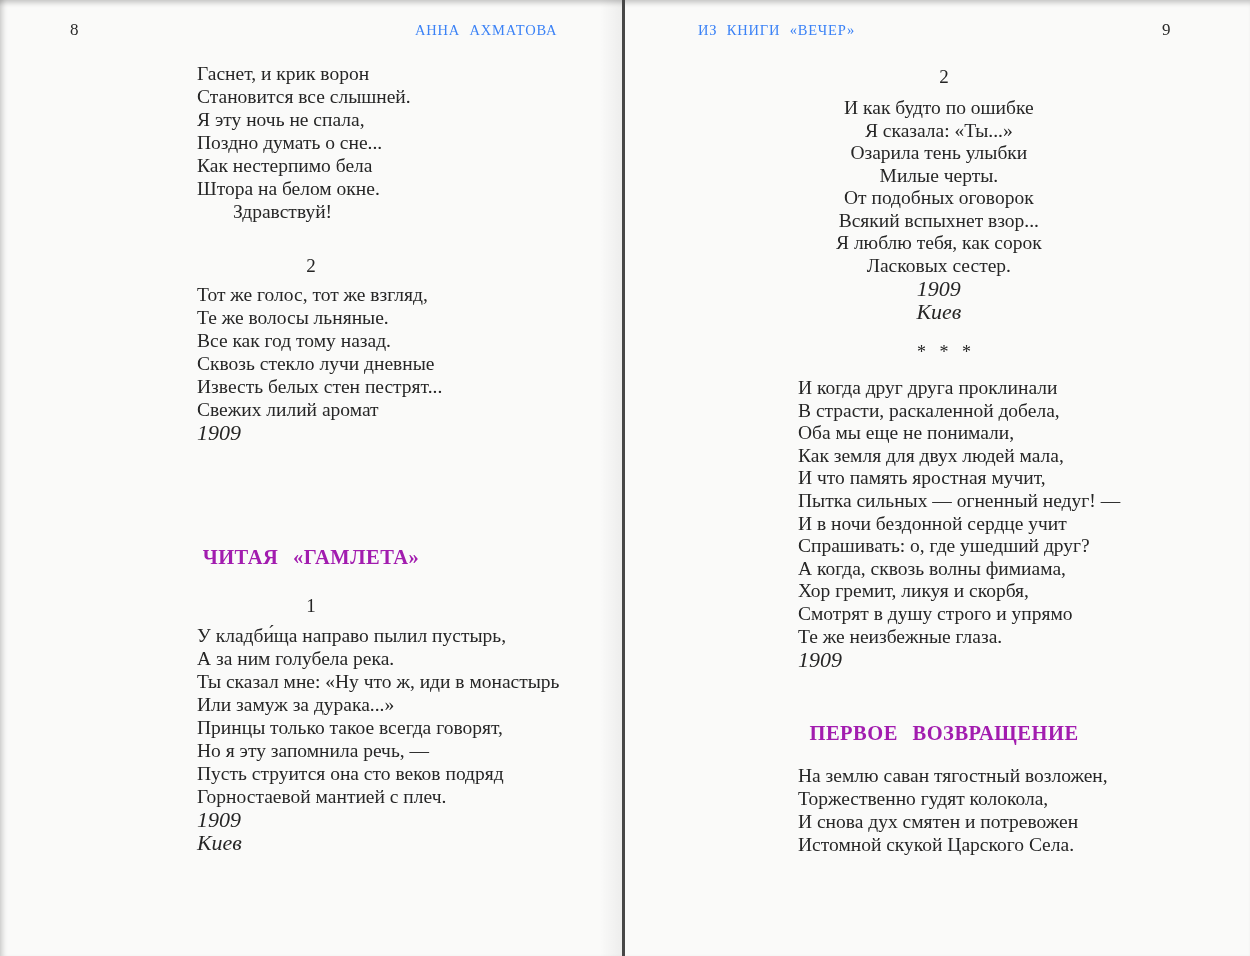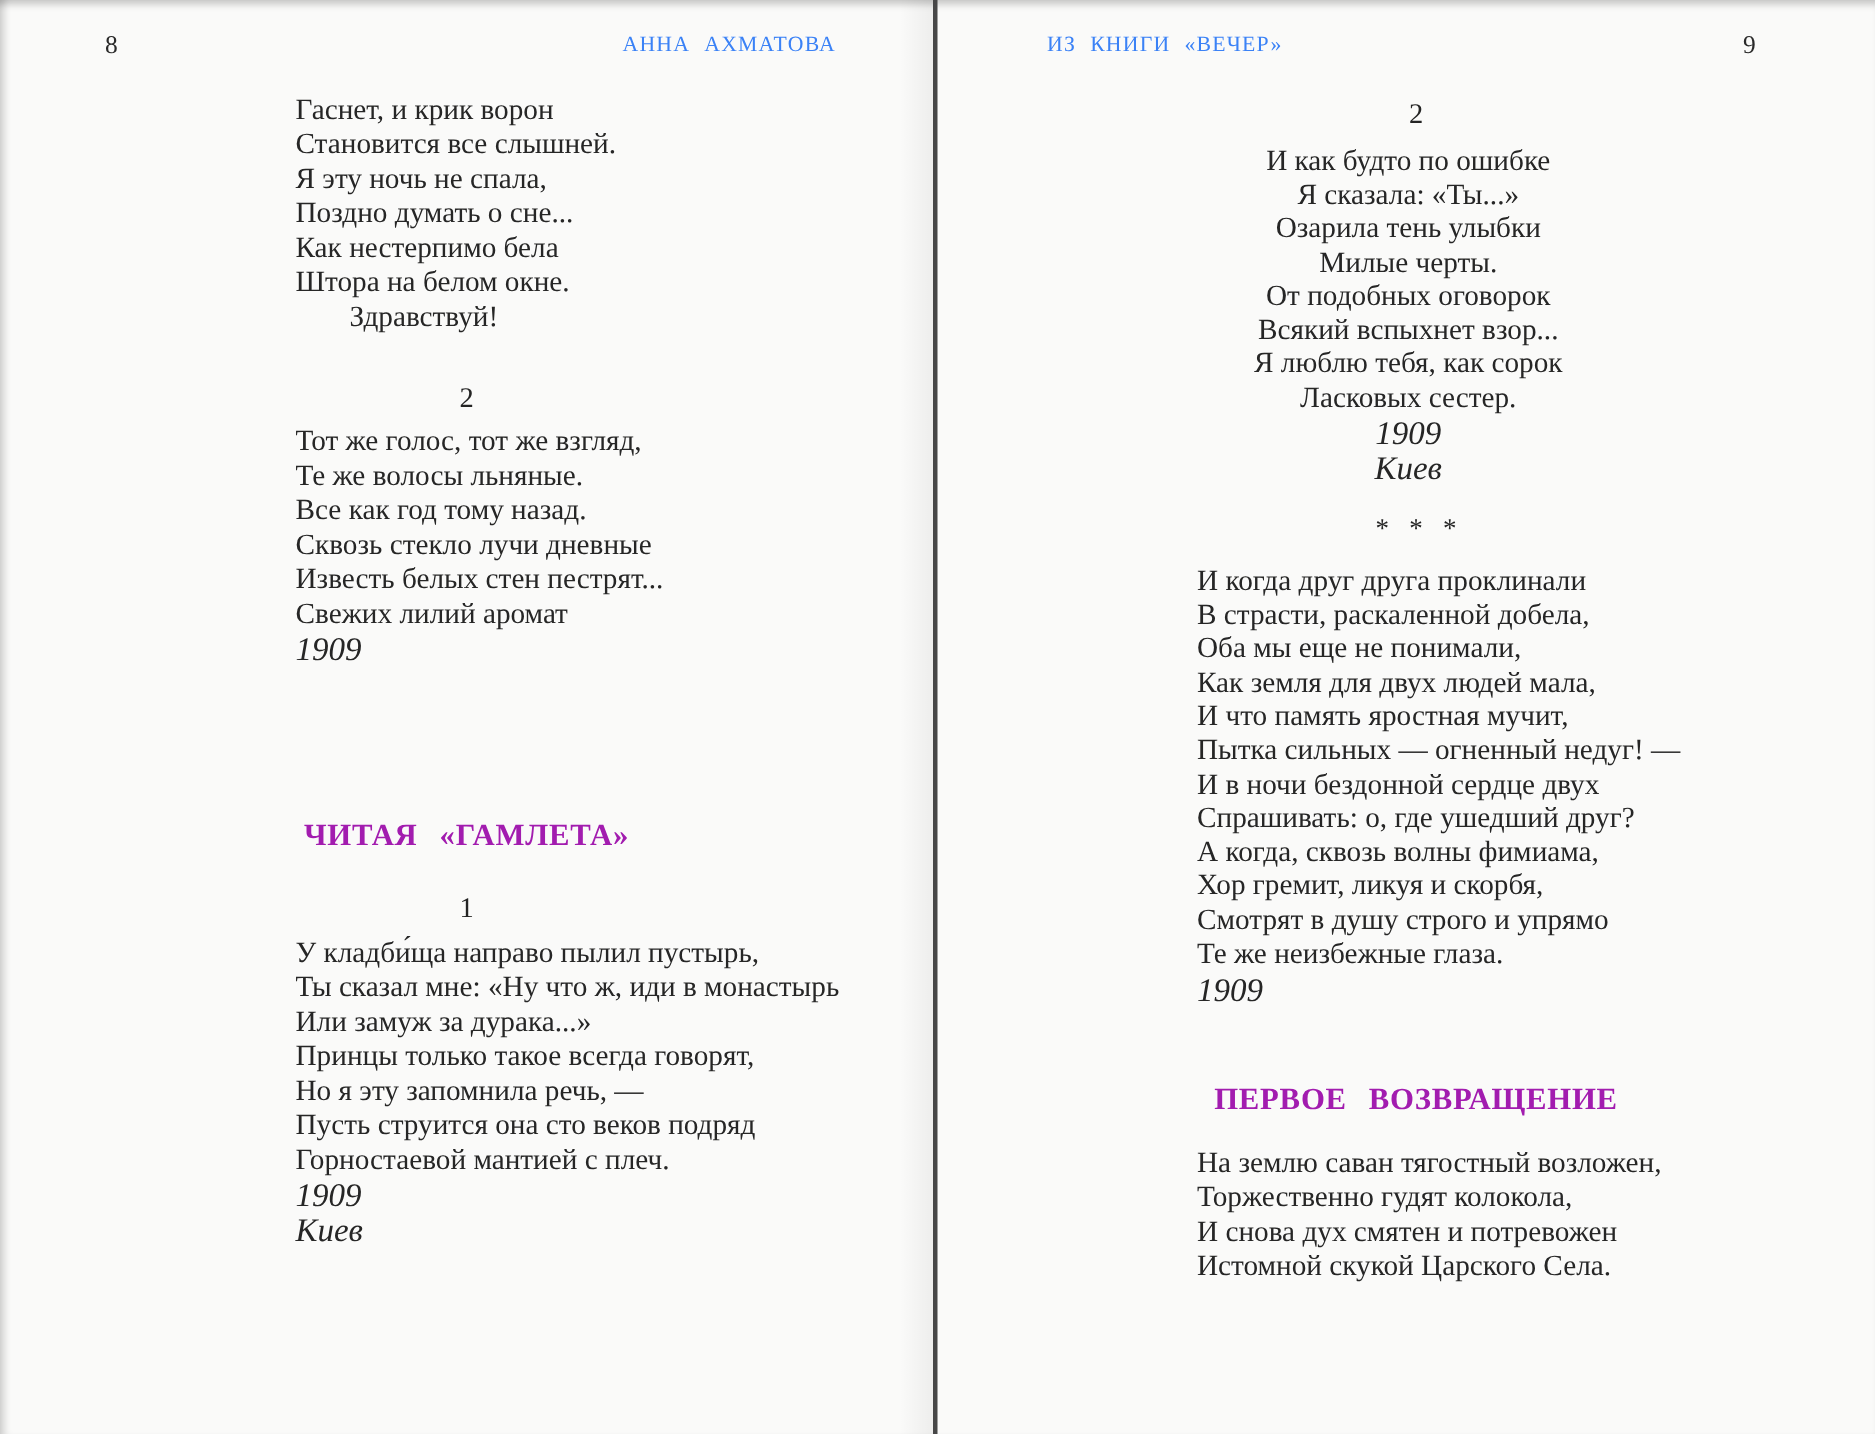"И в ночи бездонной сердце" span.line { text: двух -> учит }
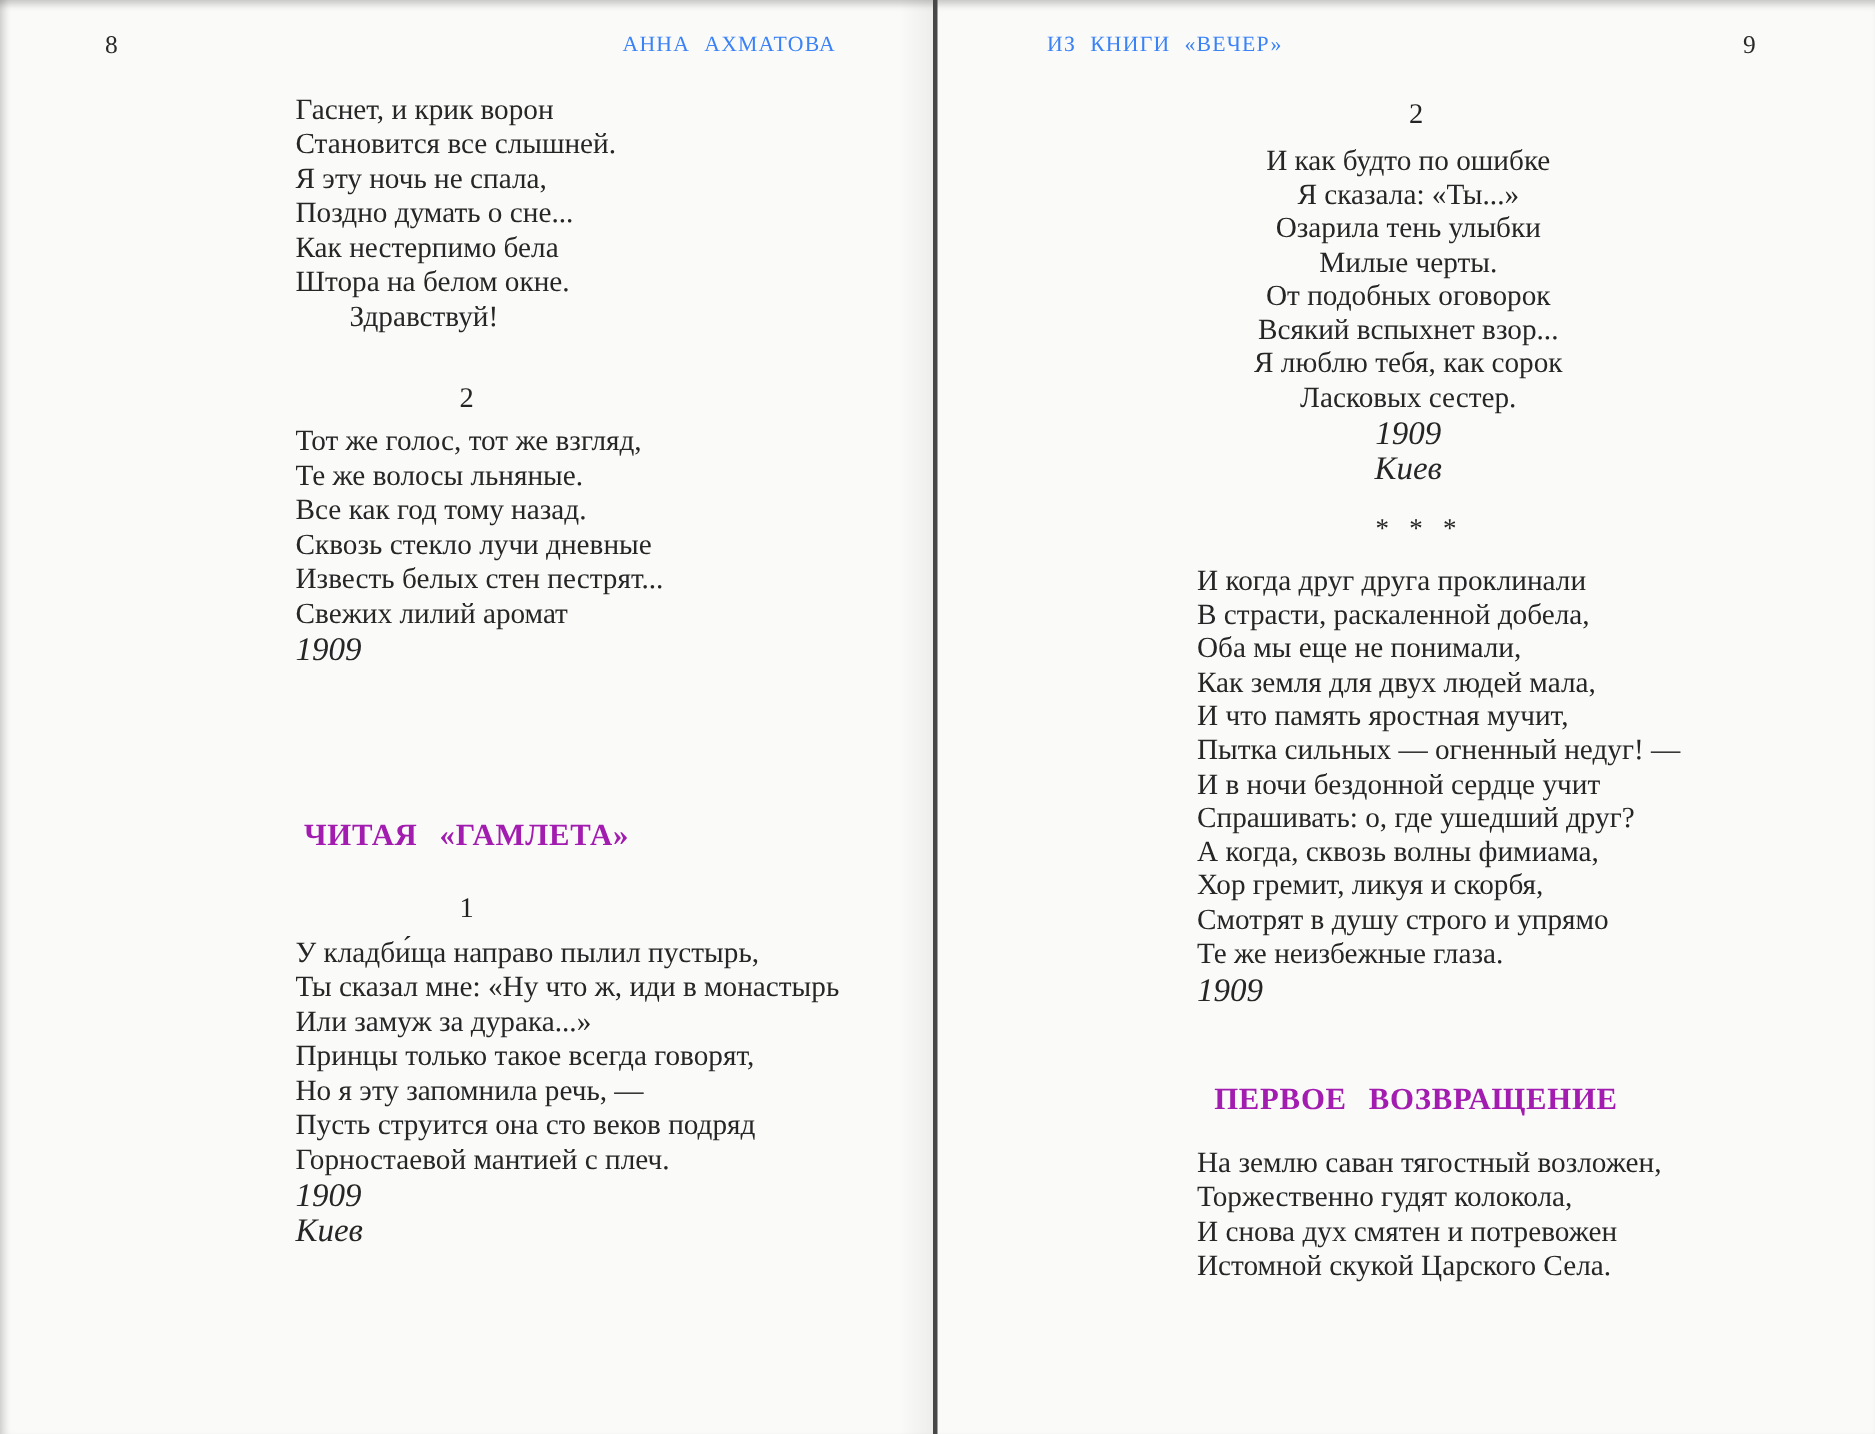"А за ним голубела река." span.line { html: none -> <span>А за ним голубела река.</span> }
